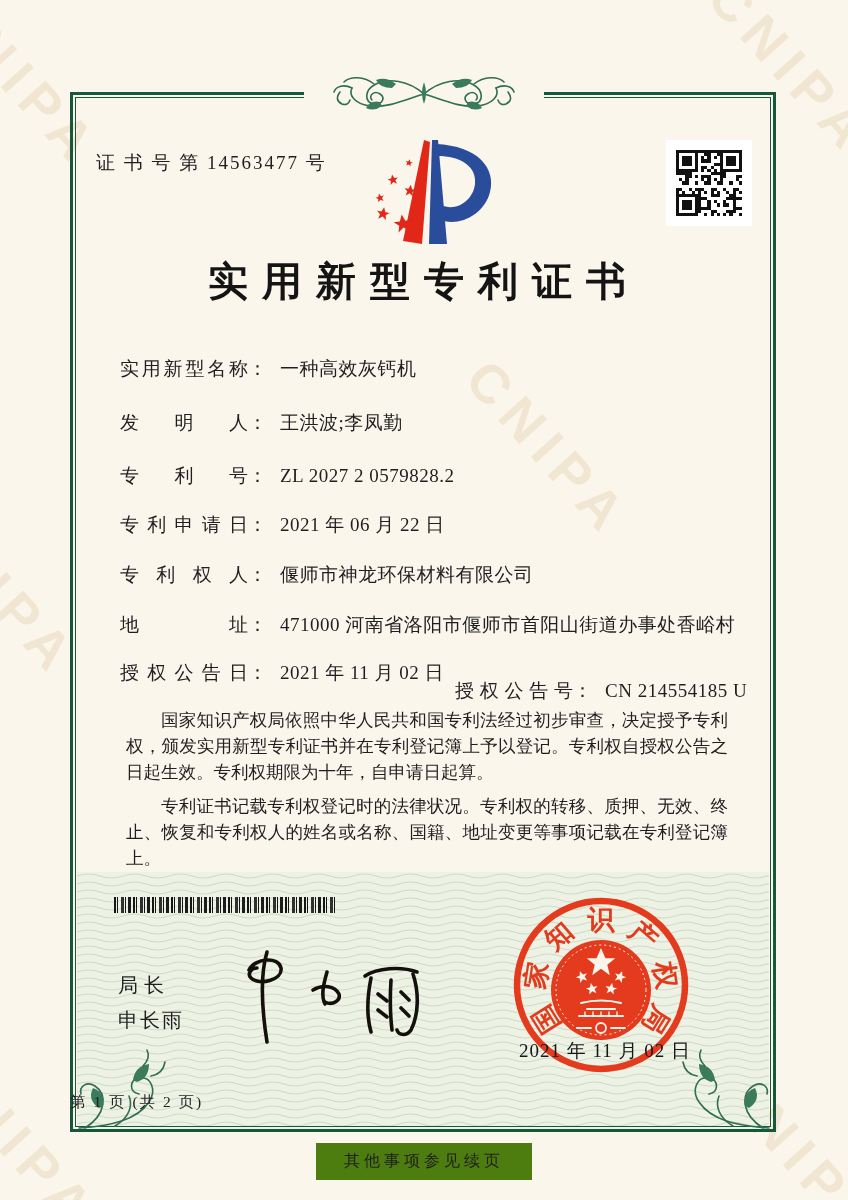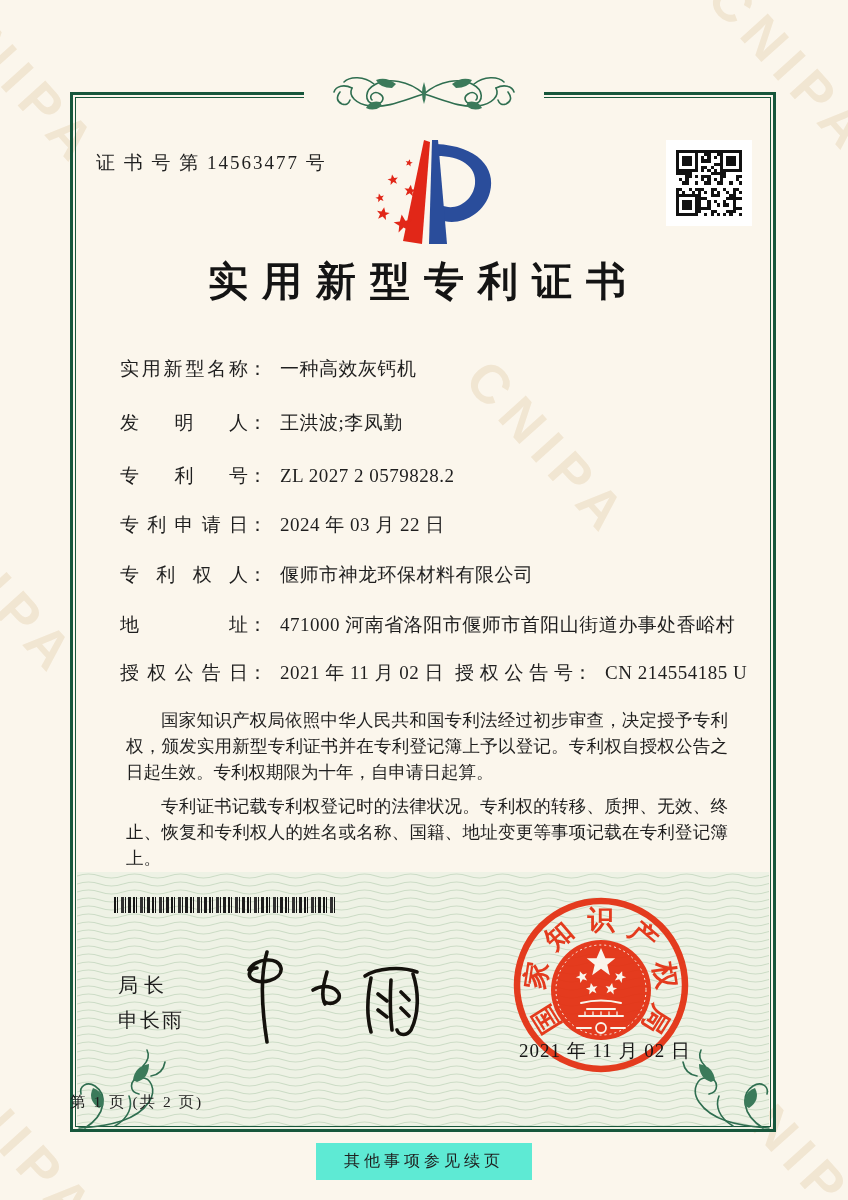"2024 年 03 月 22" span.val { text: 2024 年 03 -> 2021 年 06 }
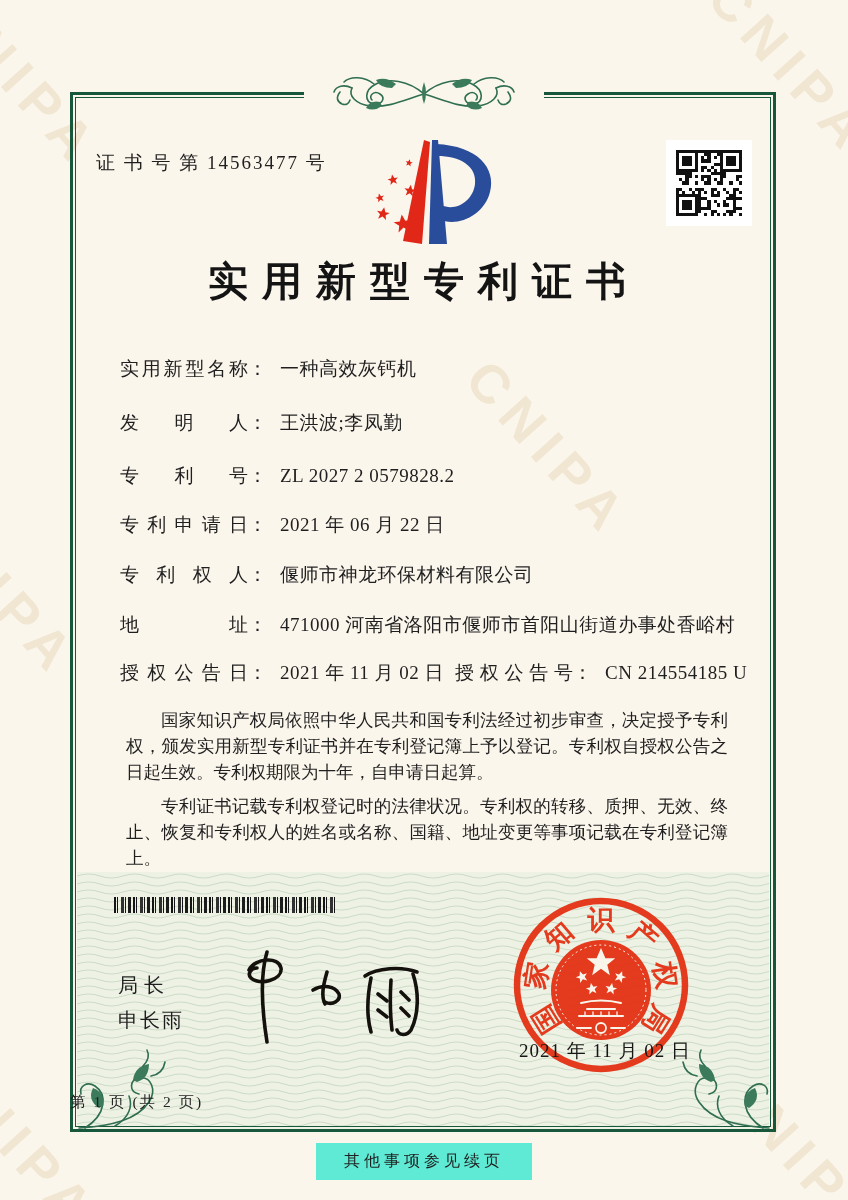"授权公告号" .pair2 .lbl { margin-top: none -> 18px }
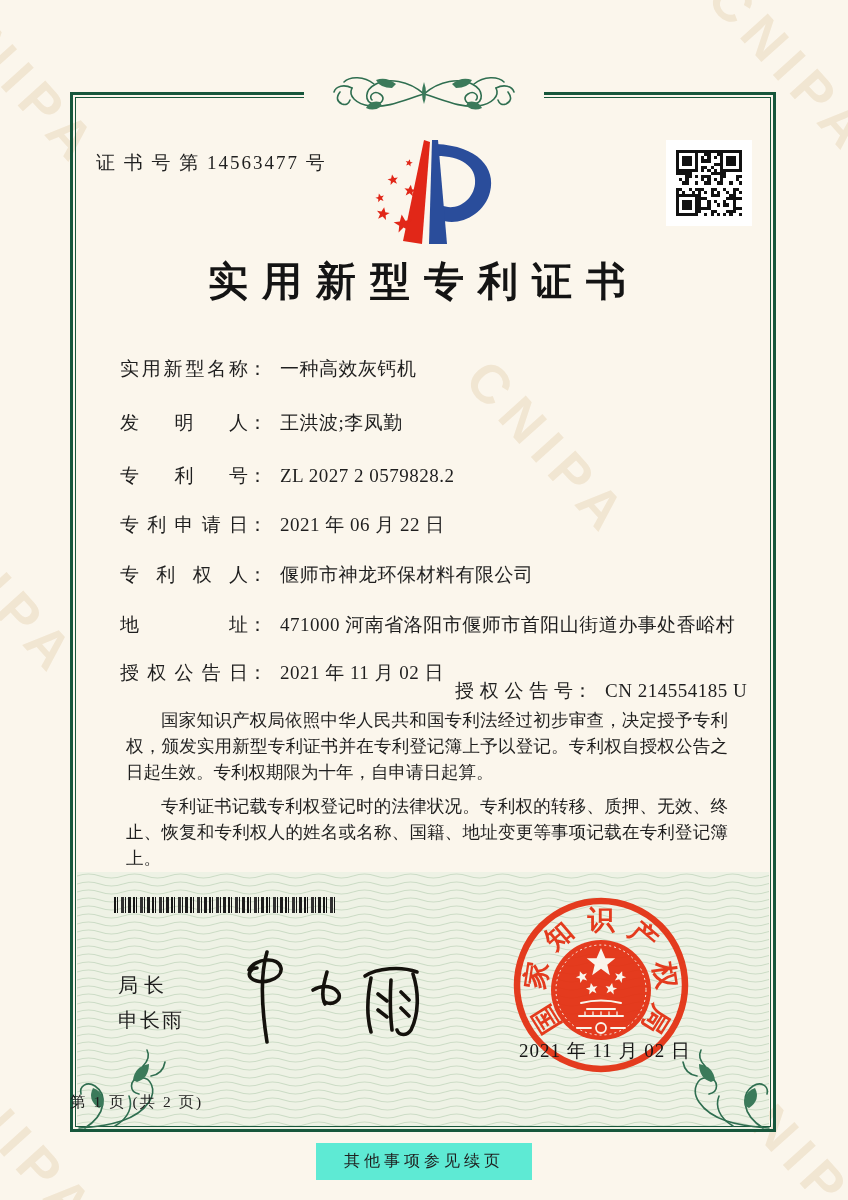"其他事项参见续页" .footer-note { background: #5eead4 -> #4d7c0f }
